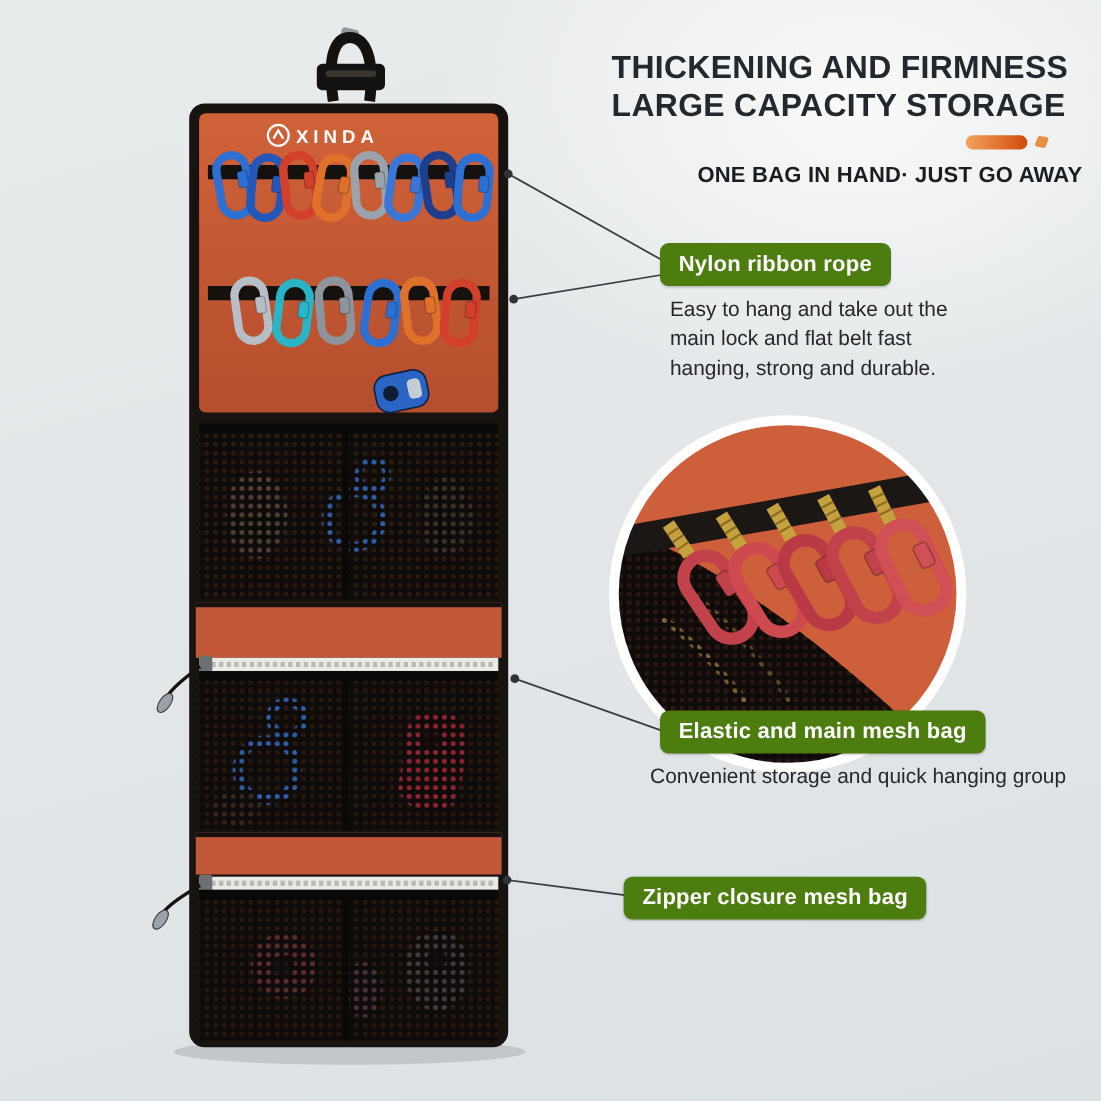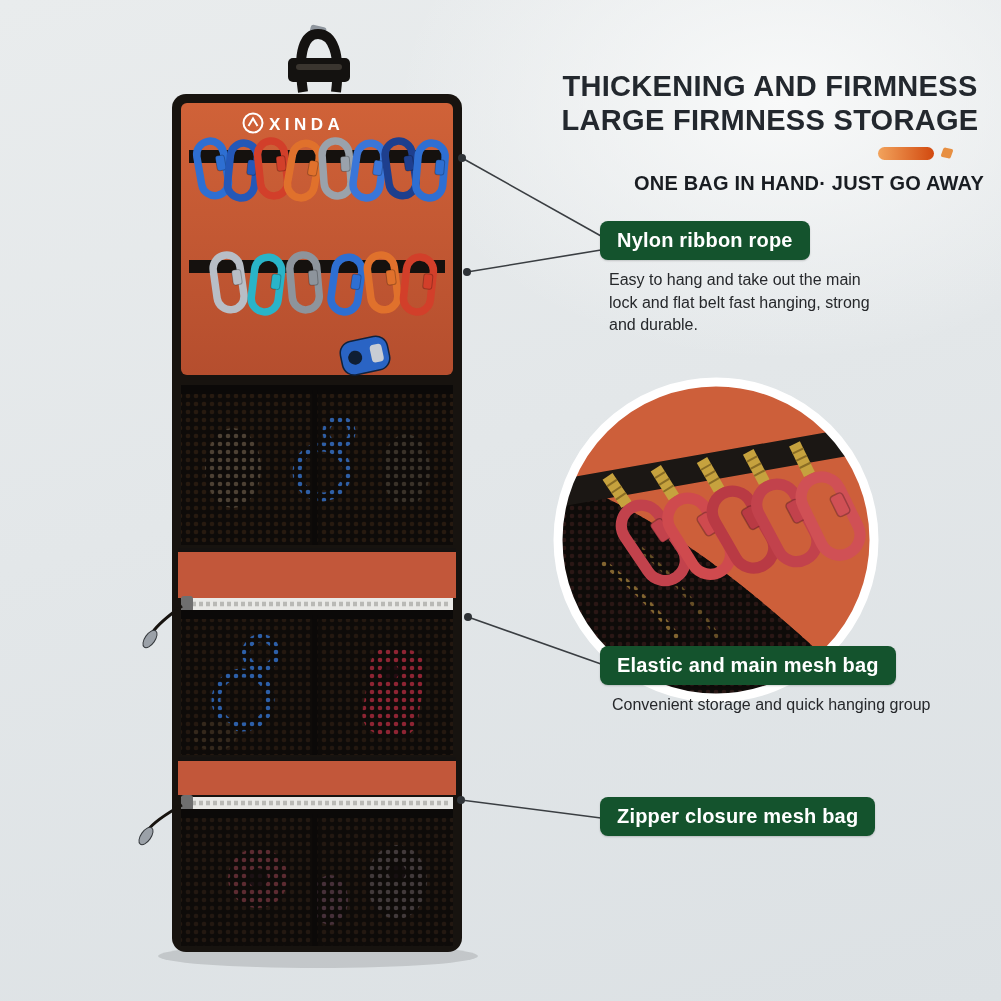"THICKENING AND FIRMNESS" .header { margin-top: 24px -> none; text-align: center -> left }
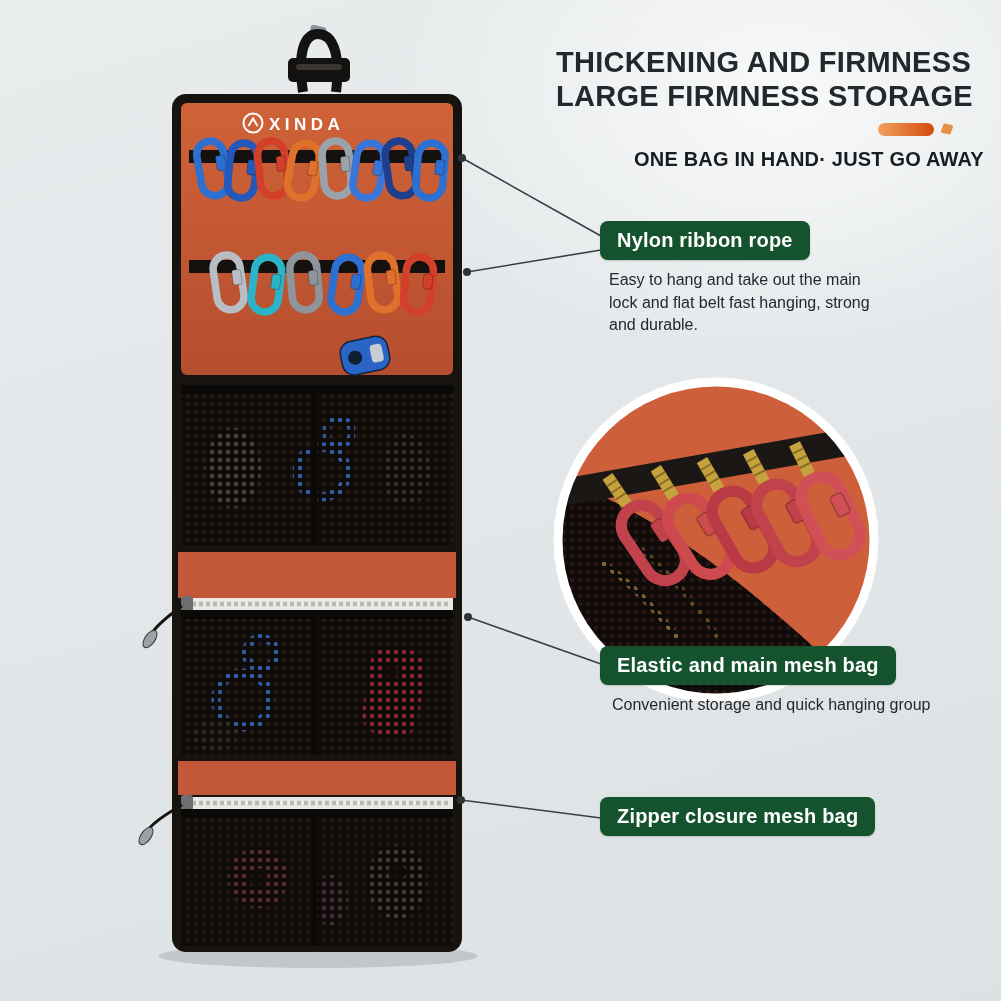"LARGE FIRMNESS STORAGE" div.title { text: FIRMNESS -> CAPACITY }
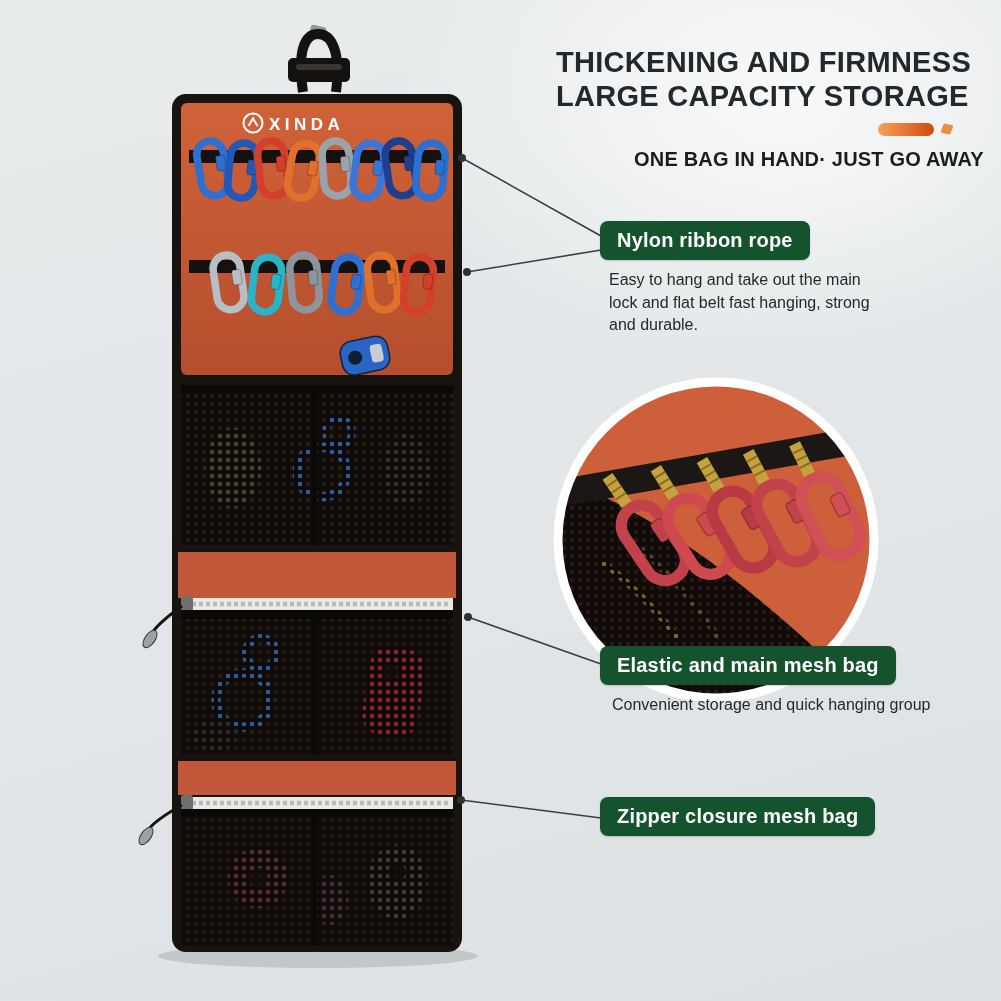"Nylon ribbon rope" .badge { background: #14532d -> #4d7c0f }
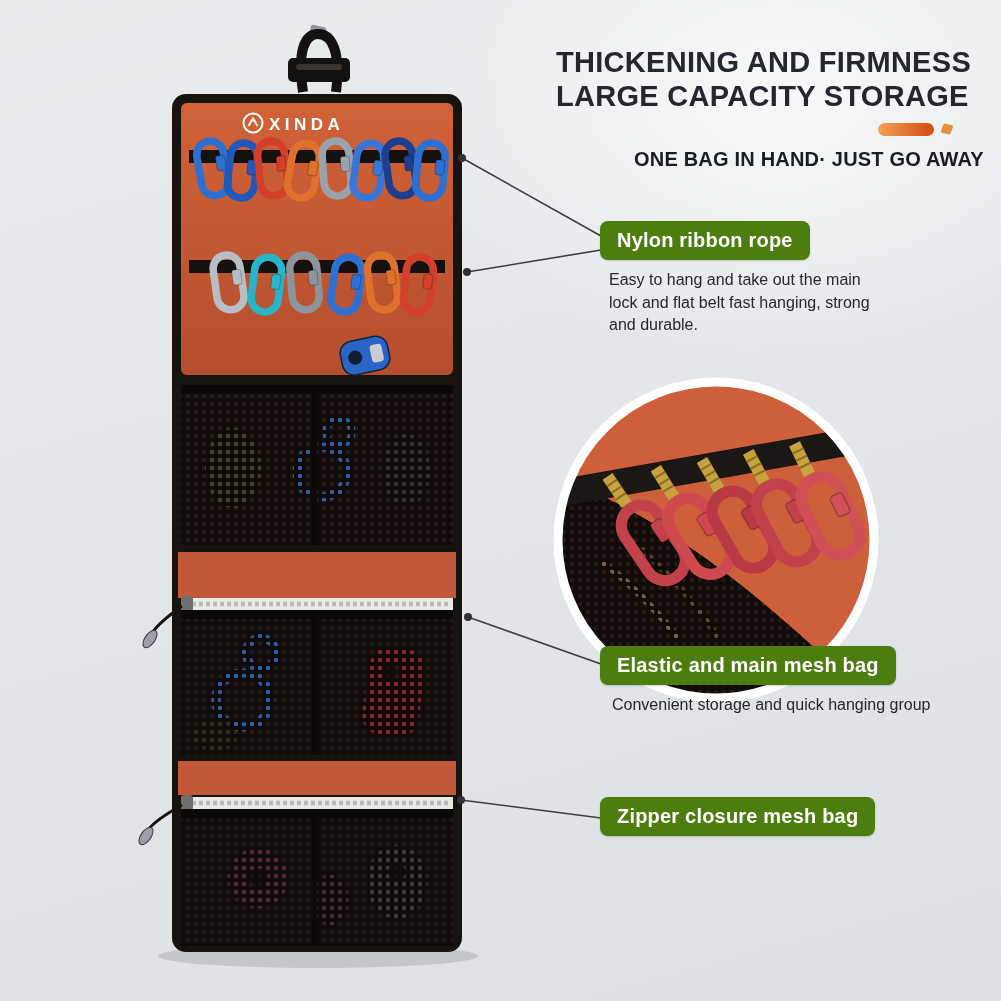"Easy to hang and take" .desc { font-size: 16px -> 19px }
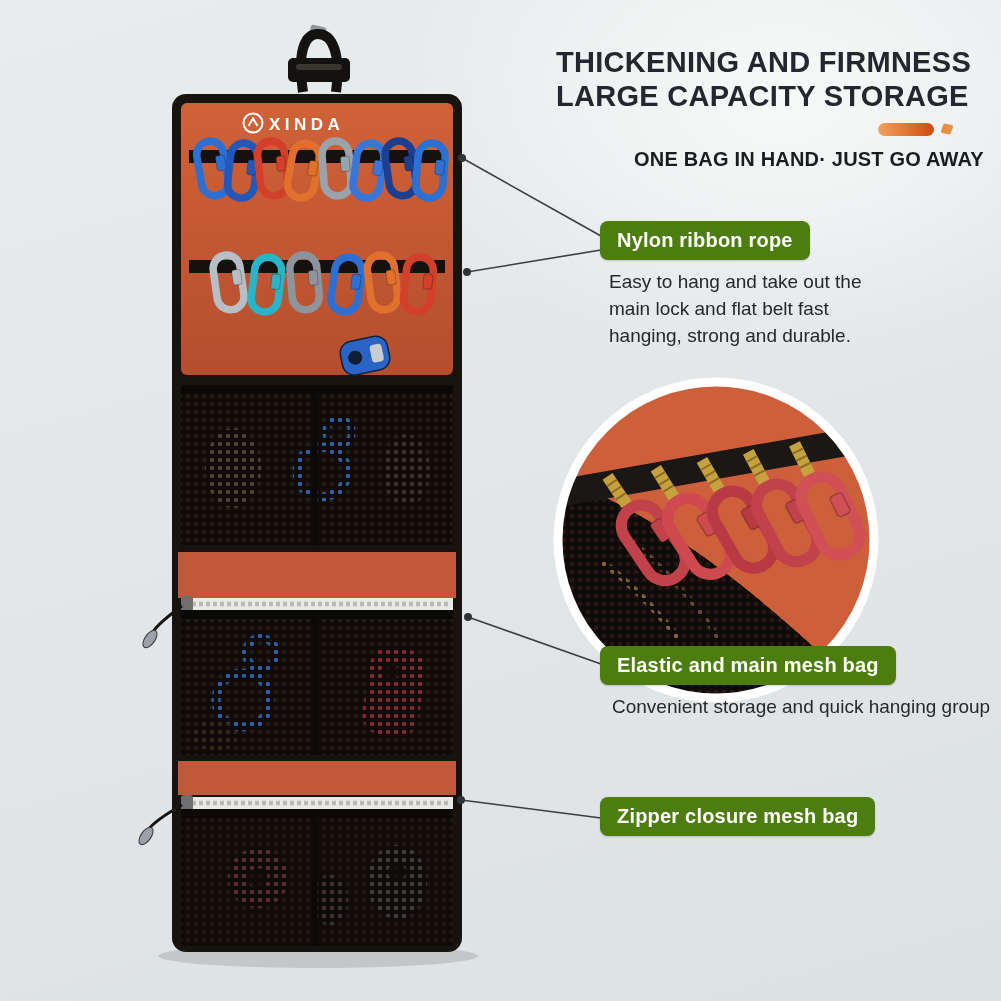"Convenient storage and quick hanging" div.desc { left: 612px -> 591px }
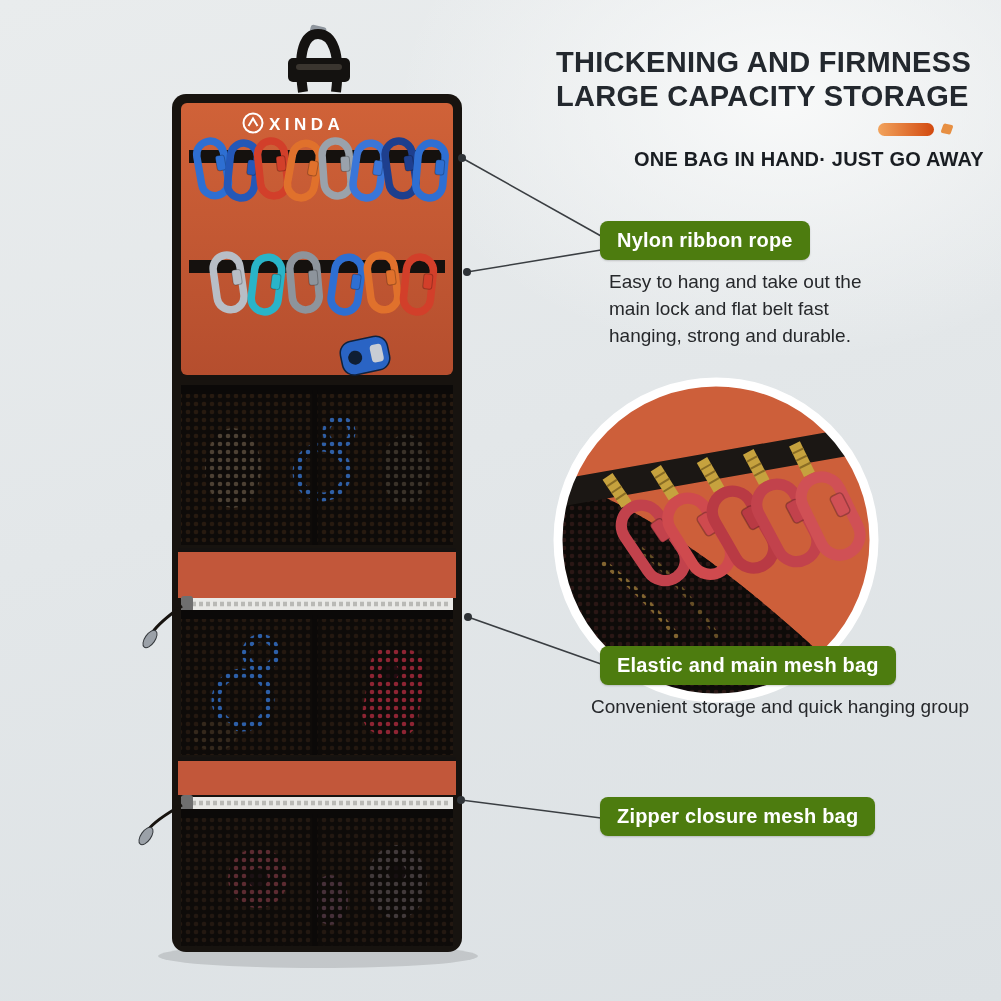"Zipper closure mesh bag" div.badge { left: 600px -> 567px }
